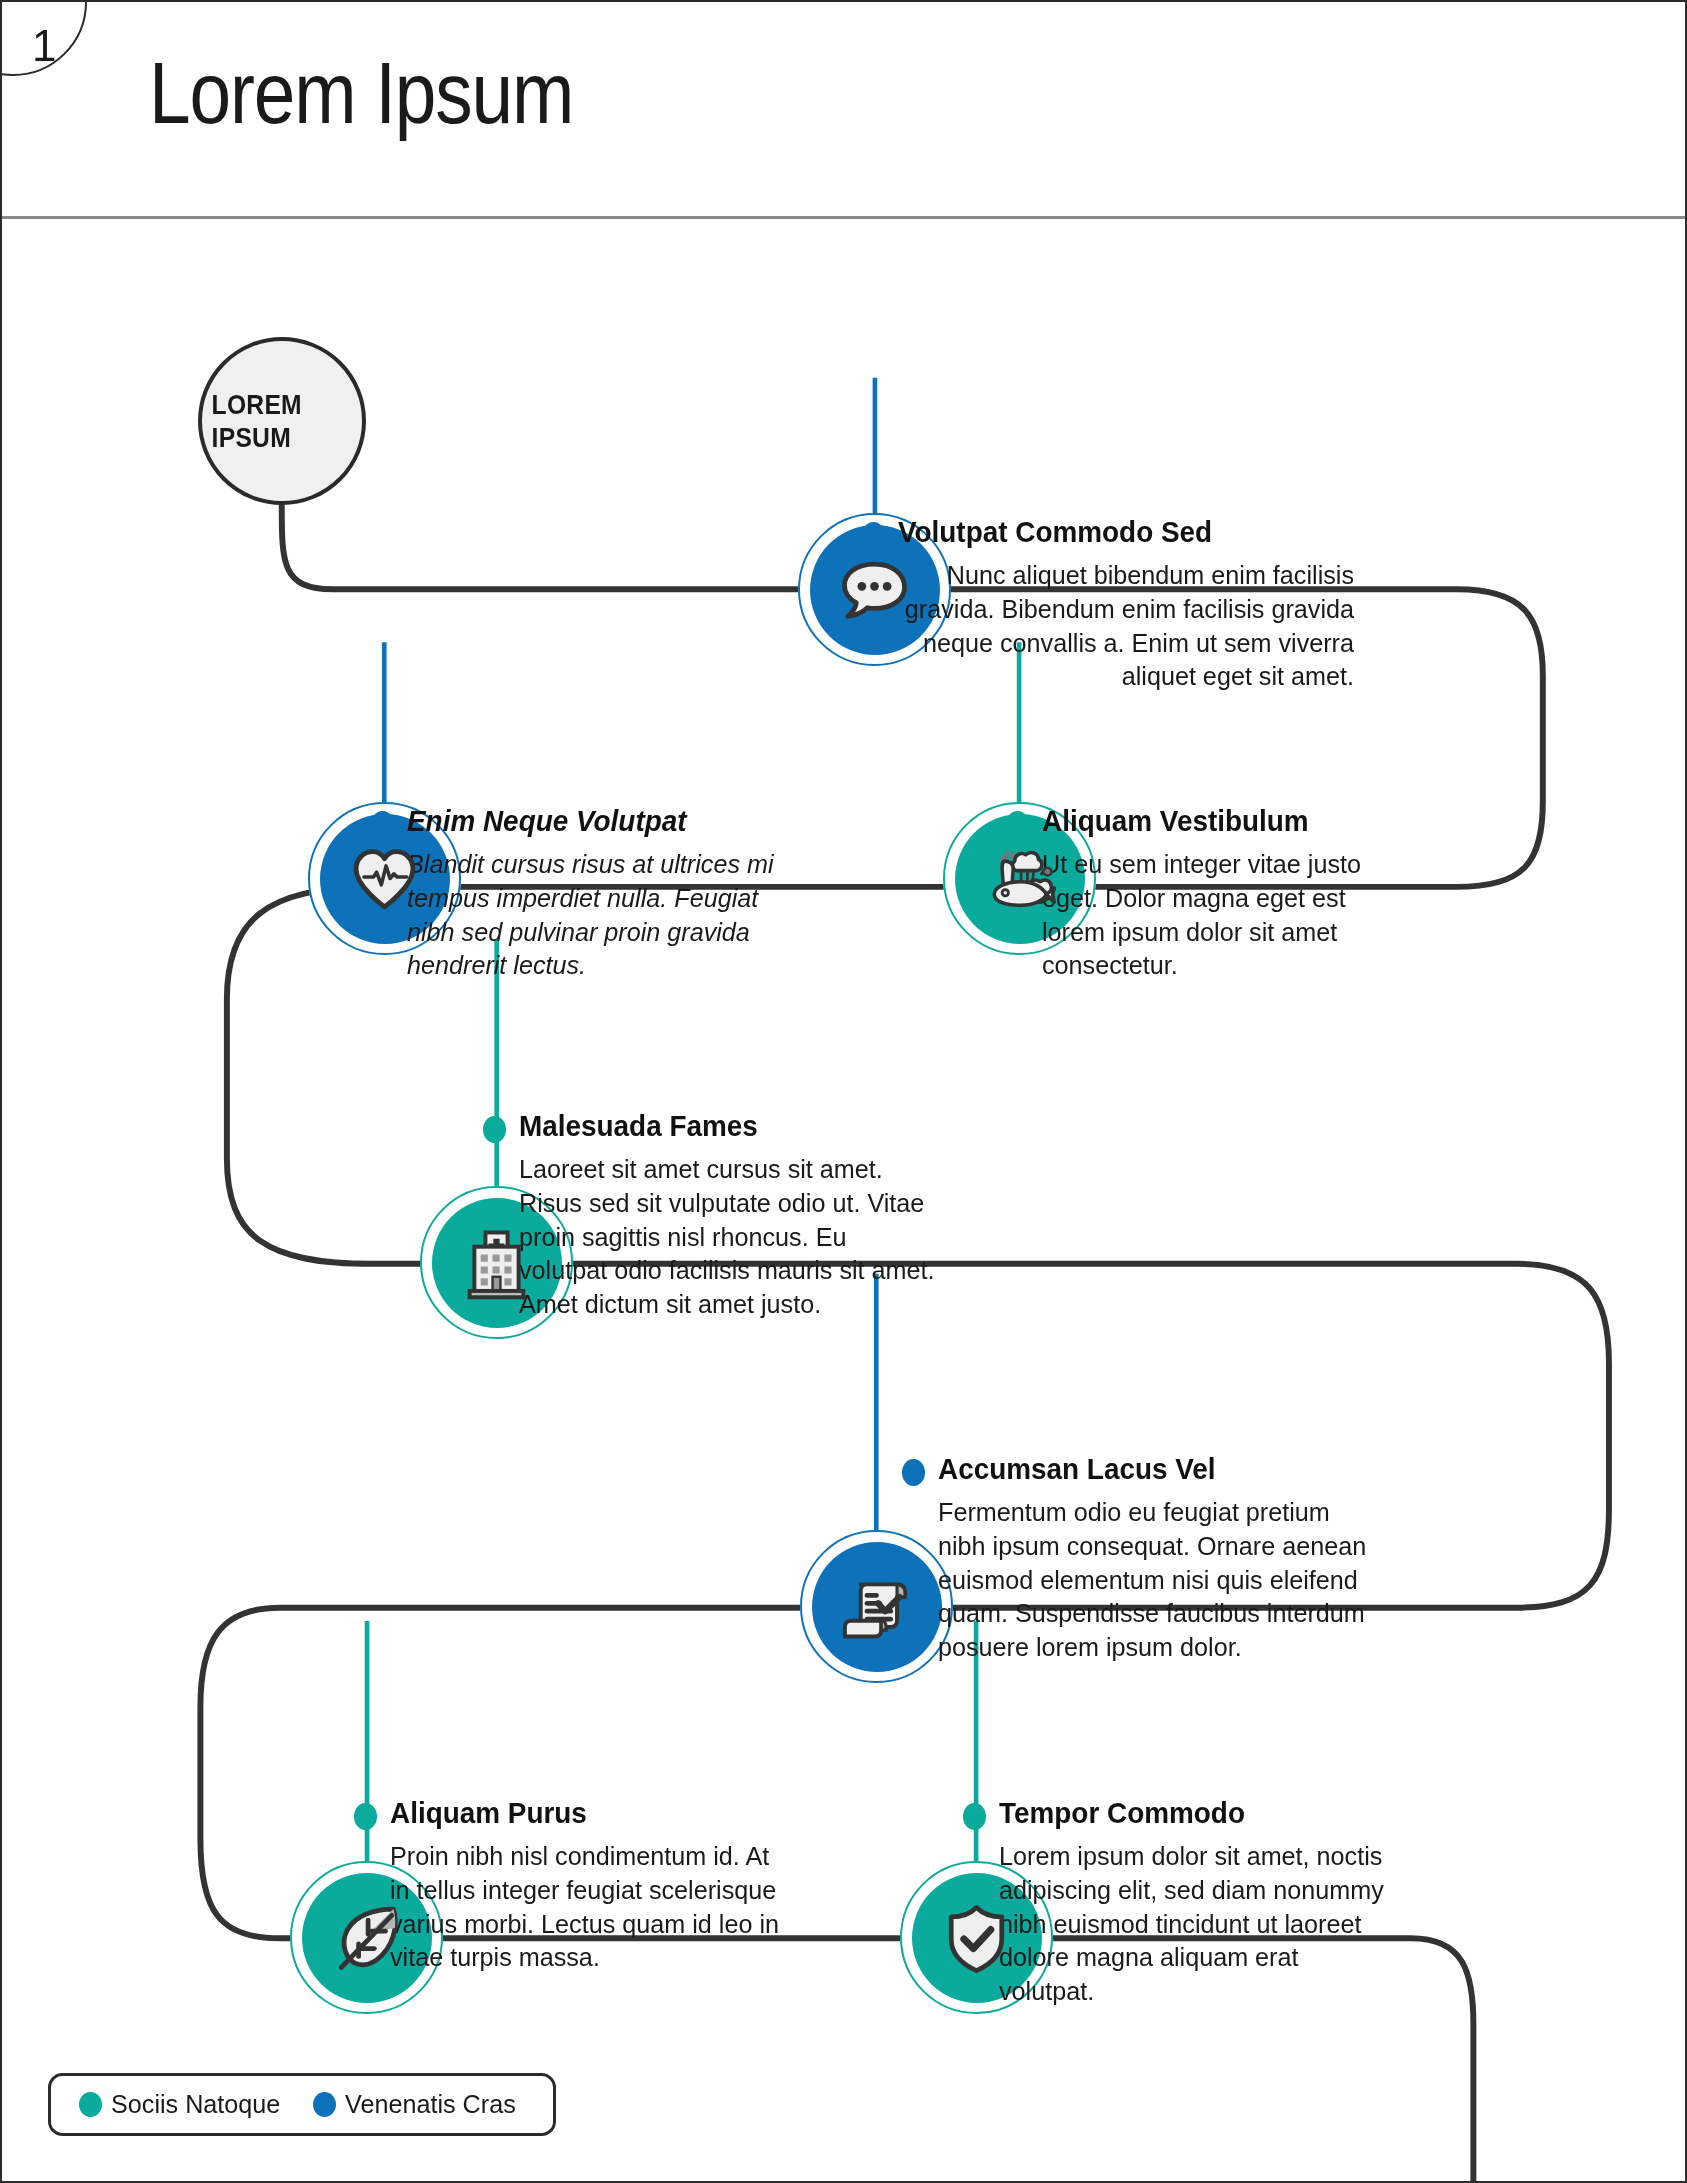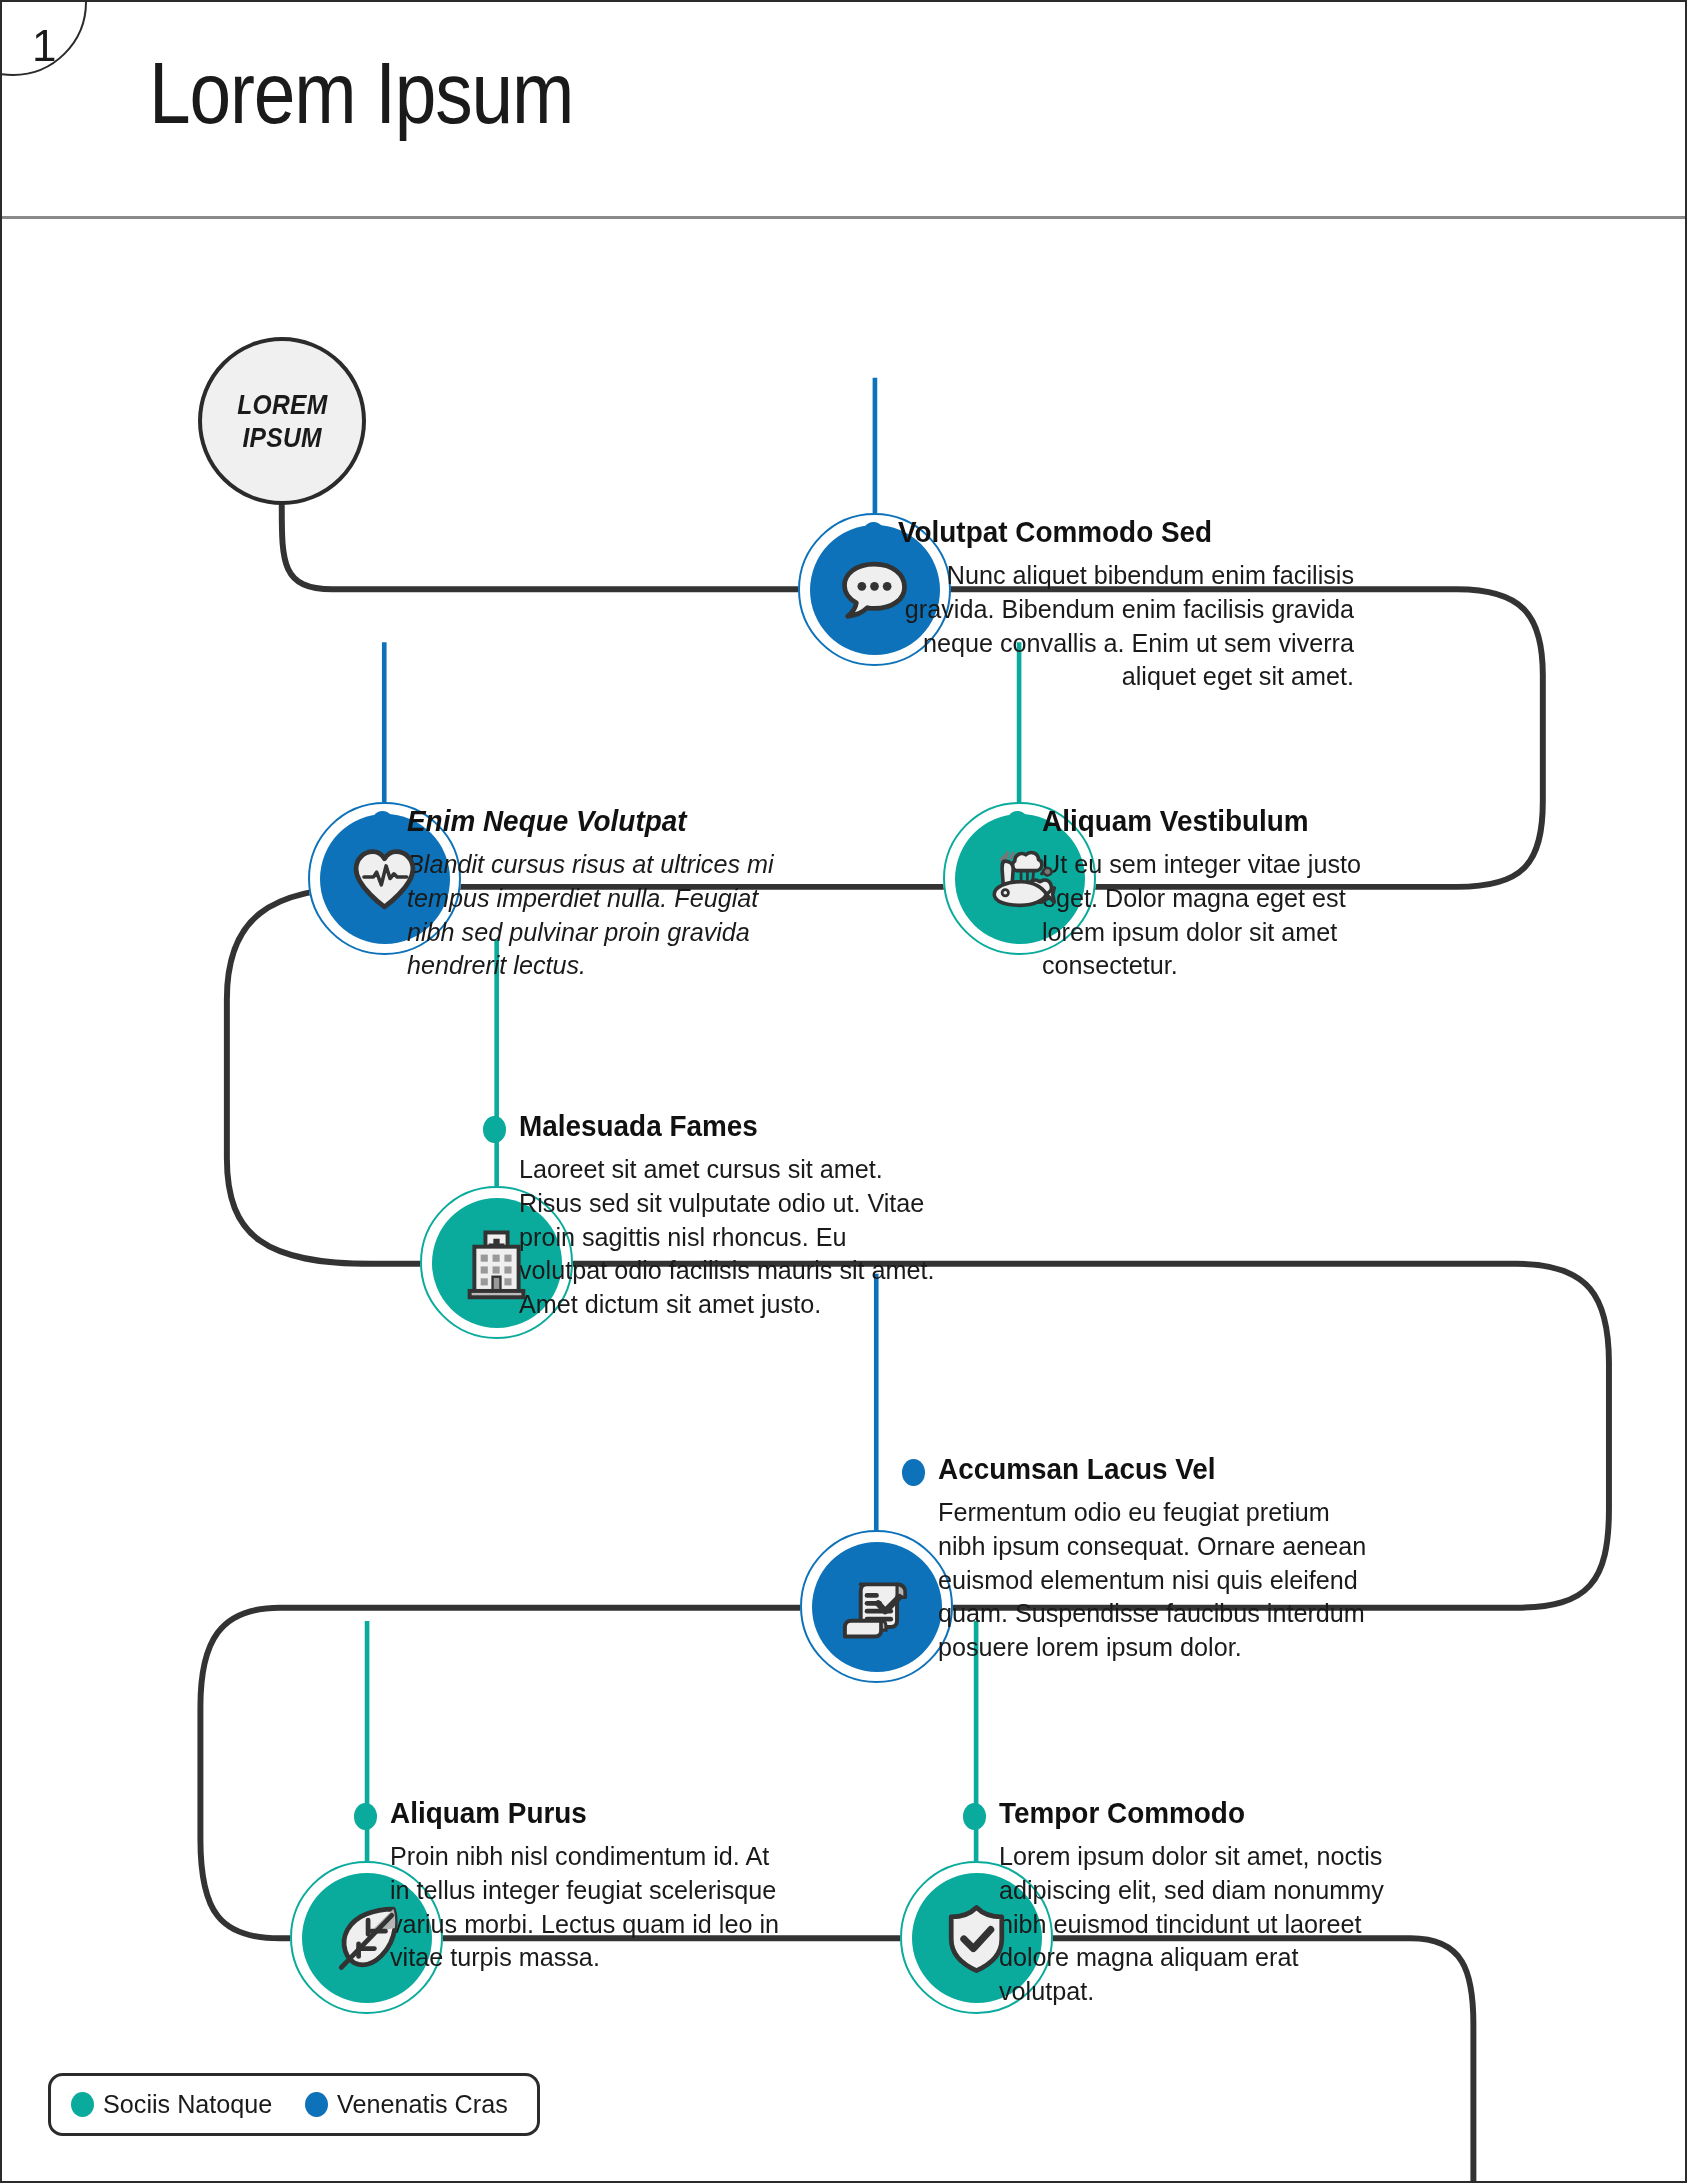"LOREM" #start-node { align-items: center -> none; font-style: italic -> none }
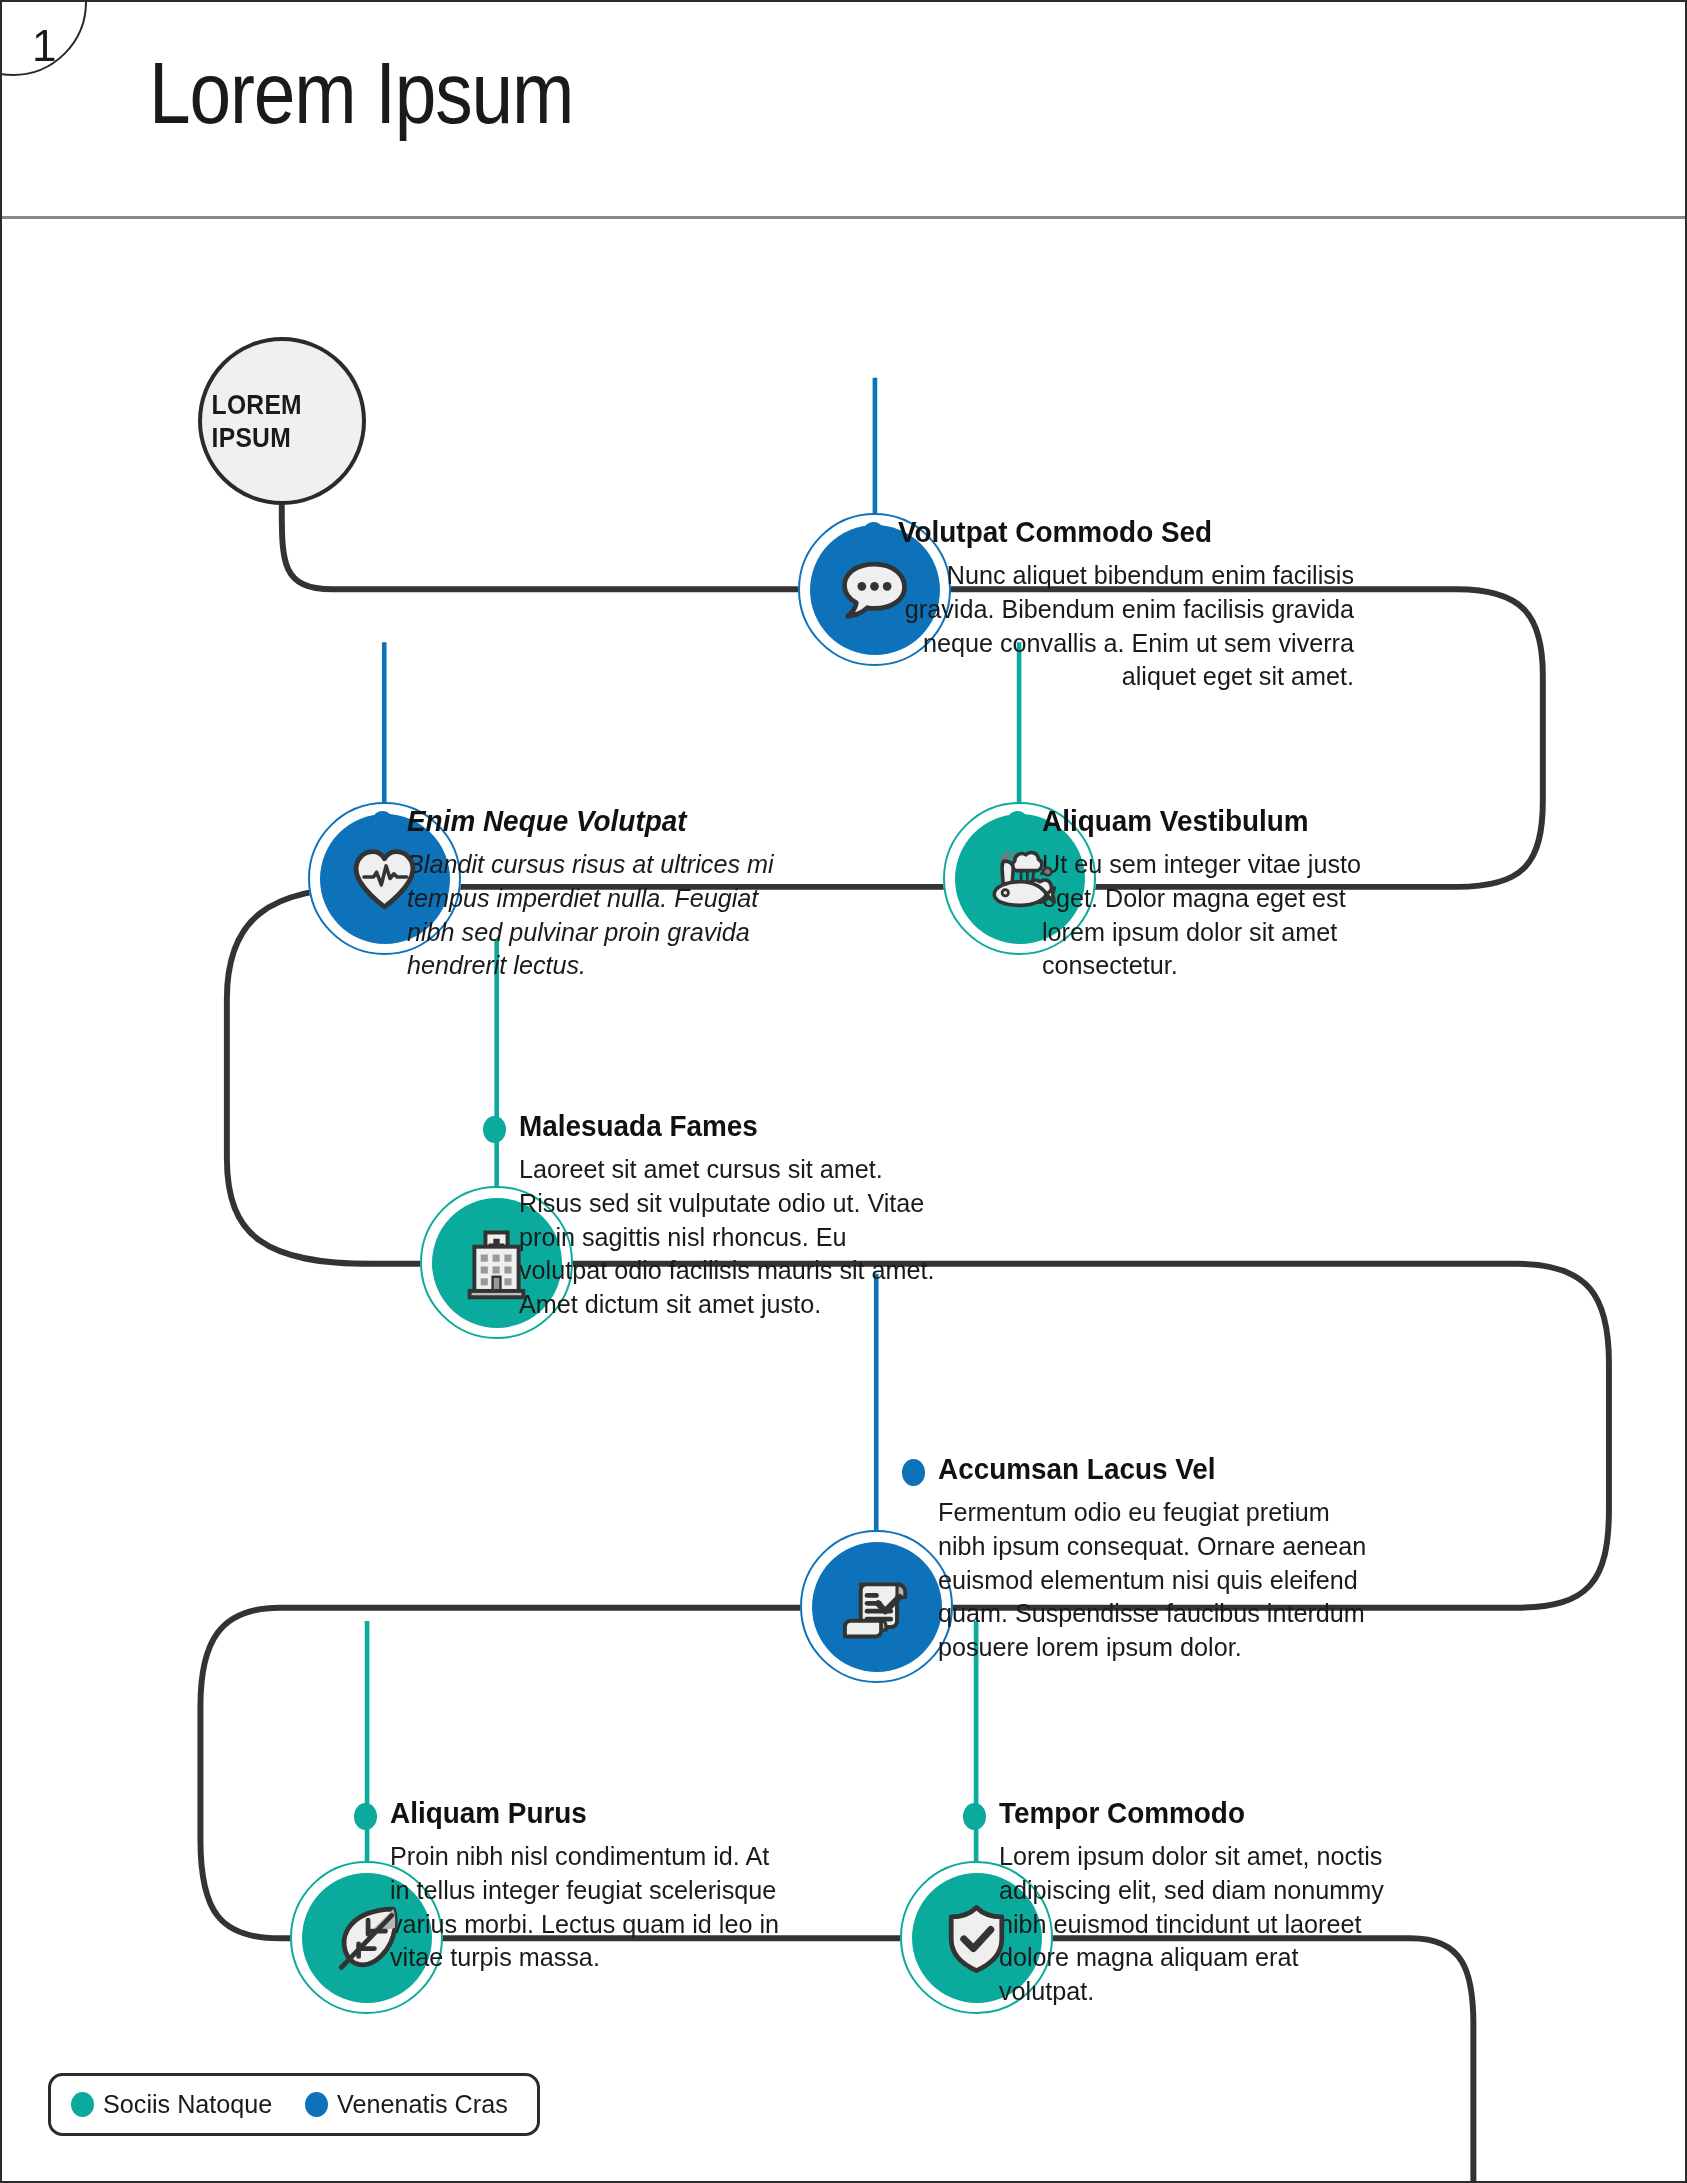"Sociis Natoque" #legend { padding: 0 20px -> 0 28px }
